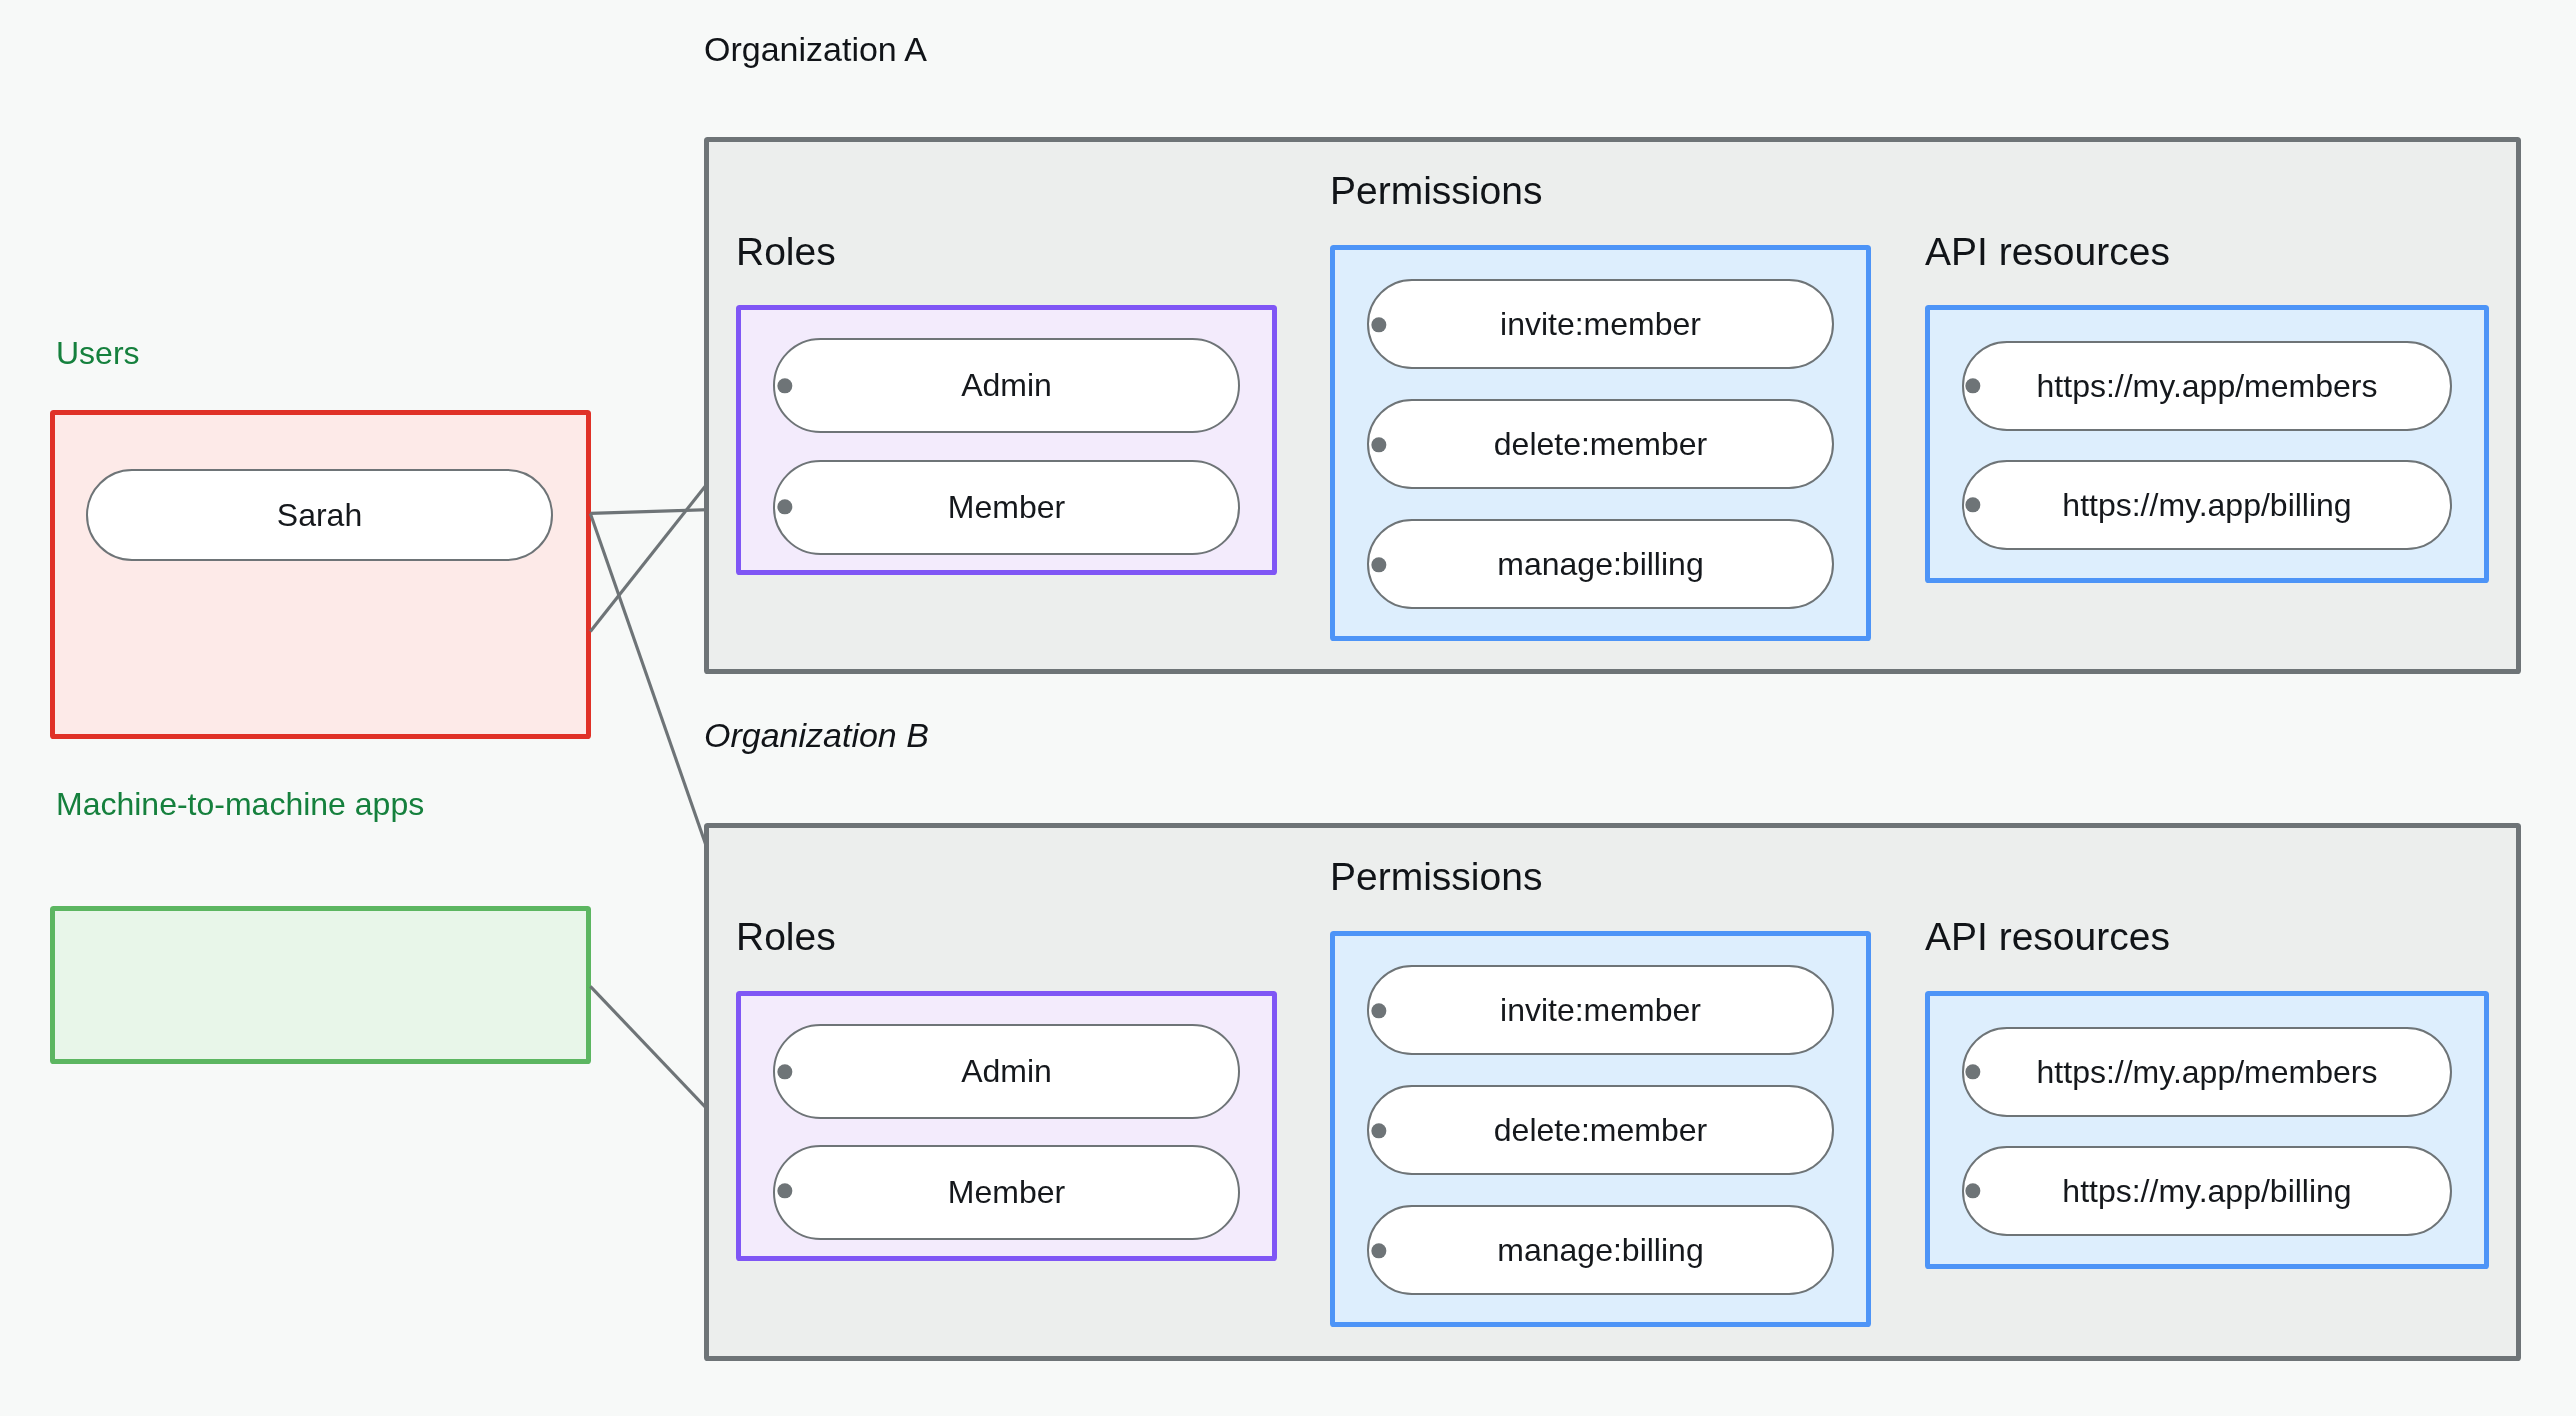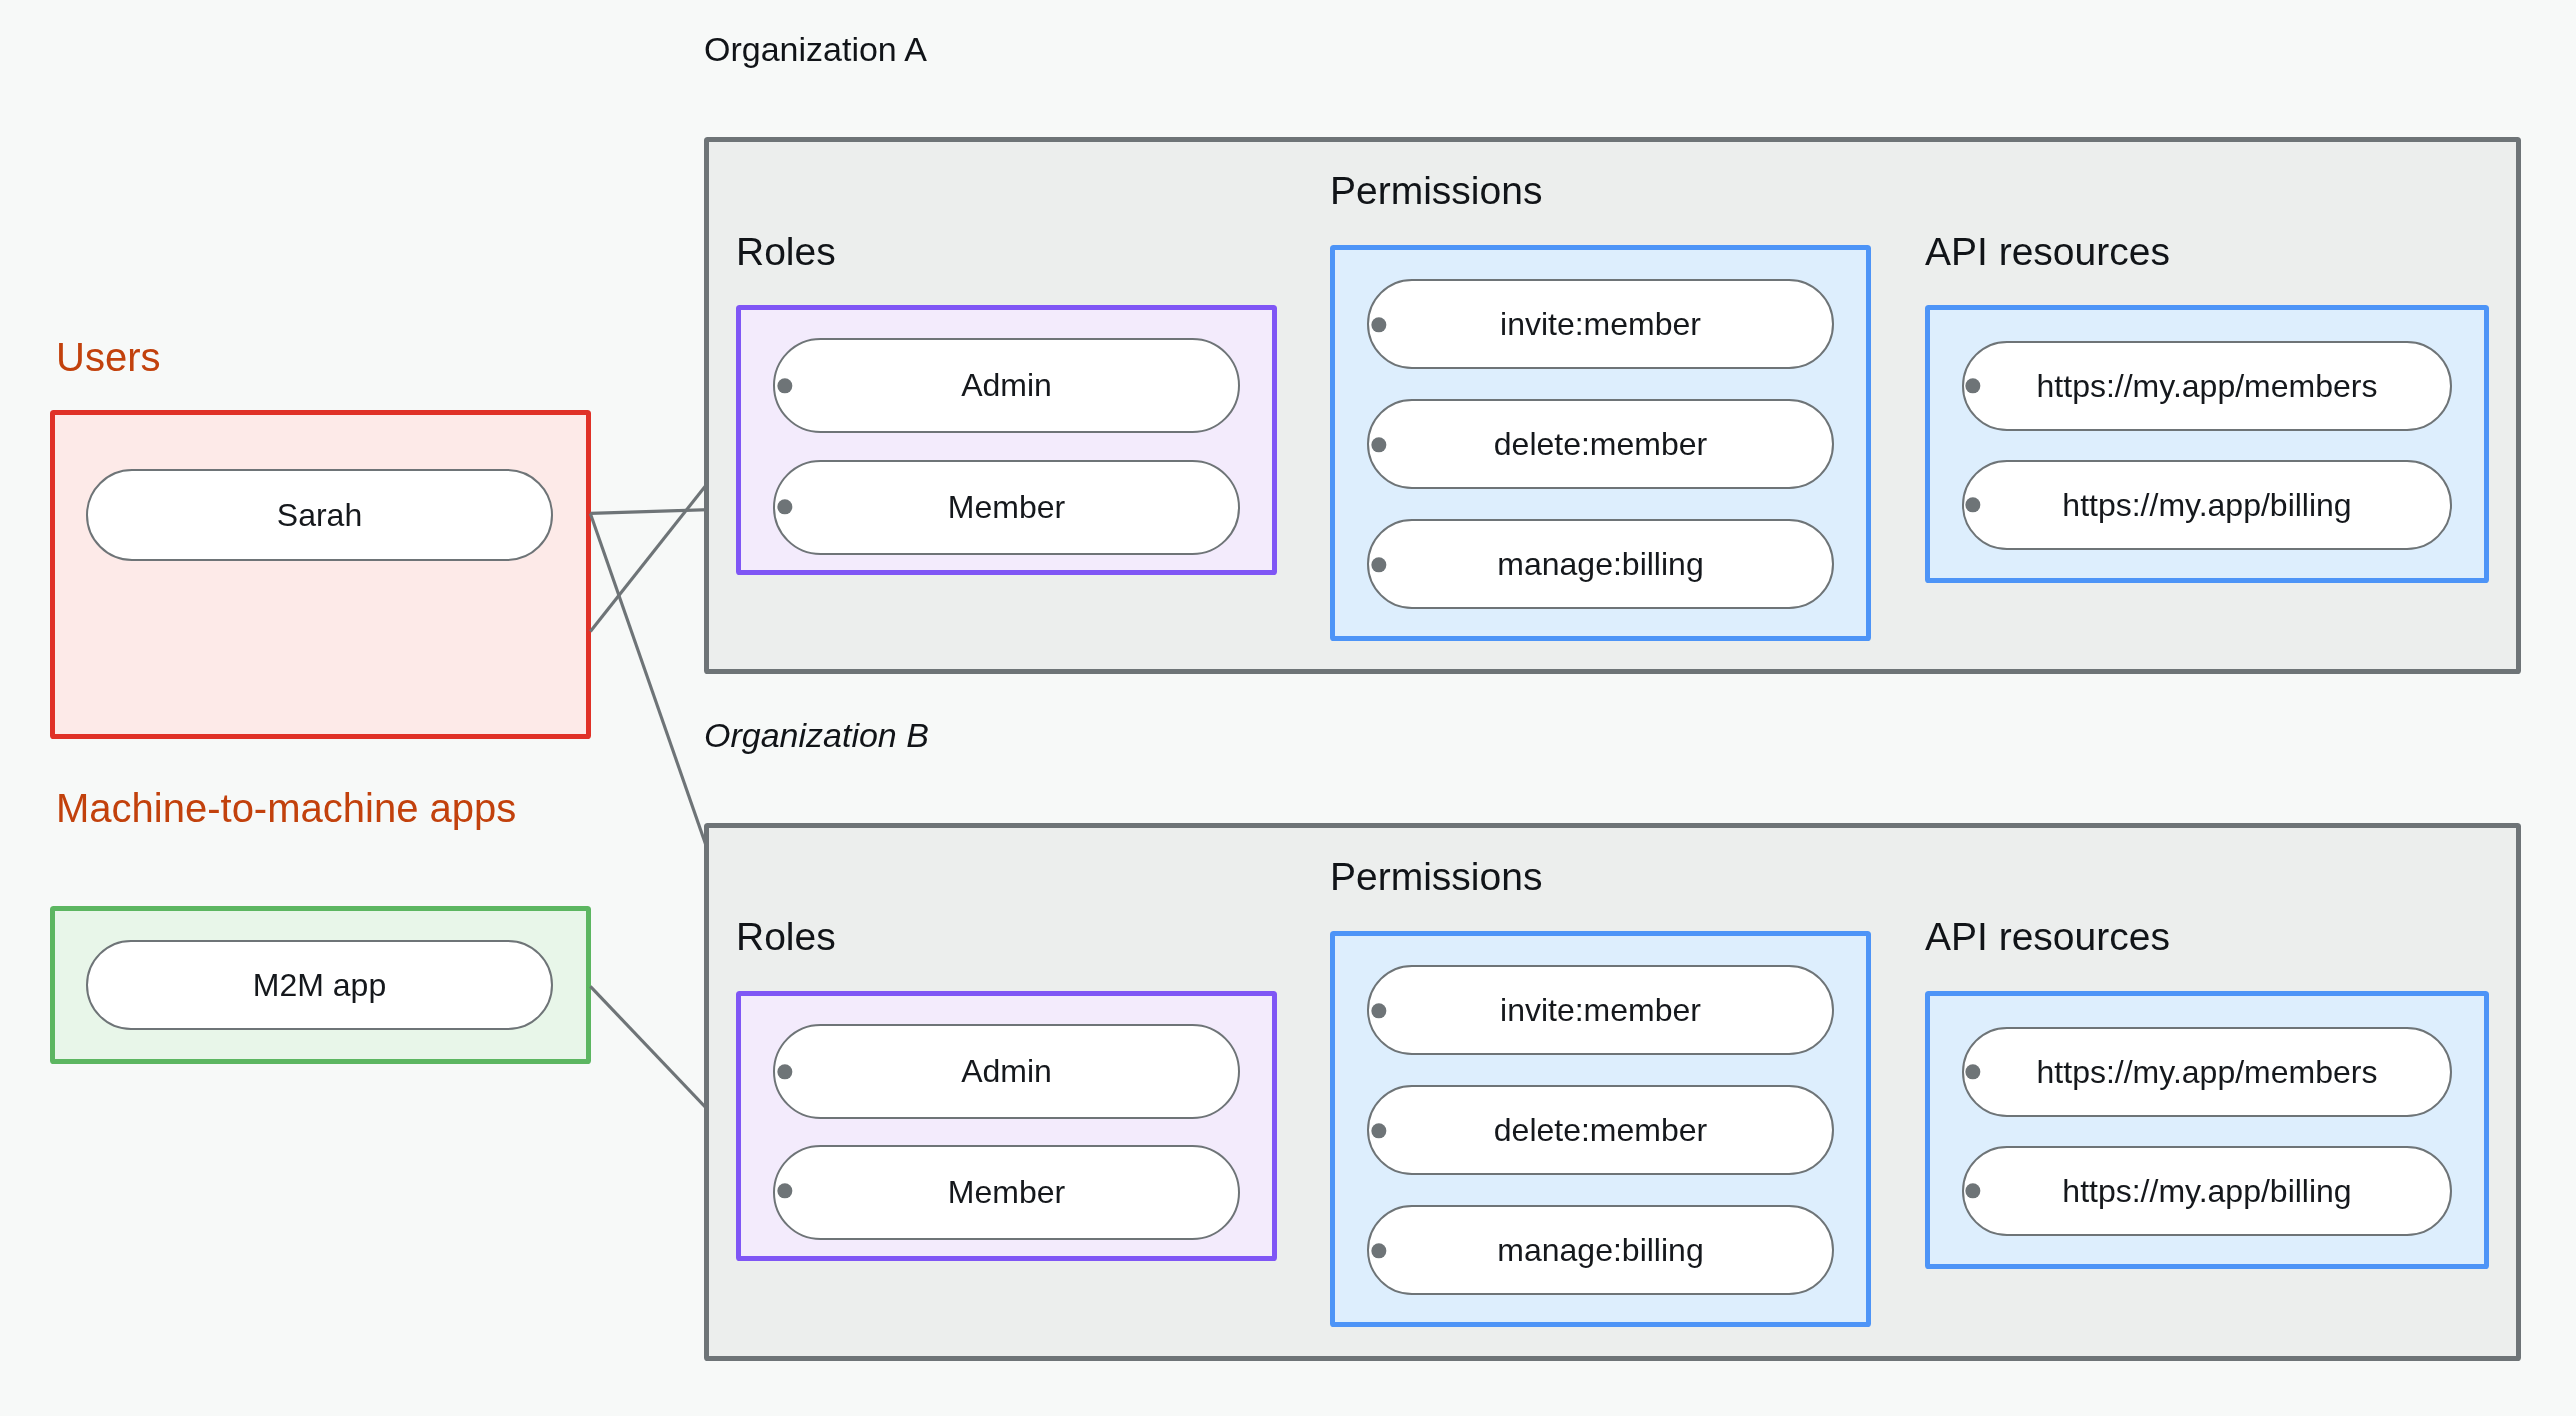"Users" .group-label { color: #c2410c -> #15803d; font-size: 40px -> 32px }
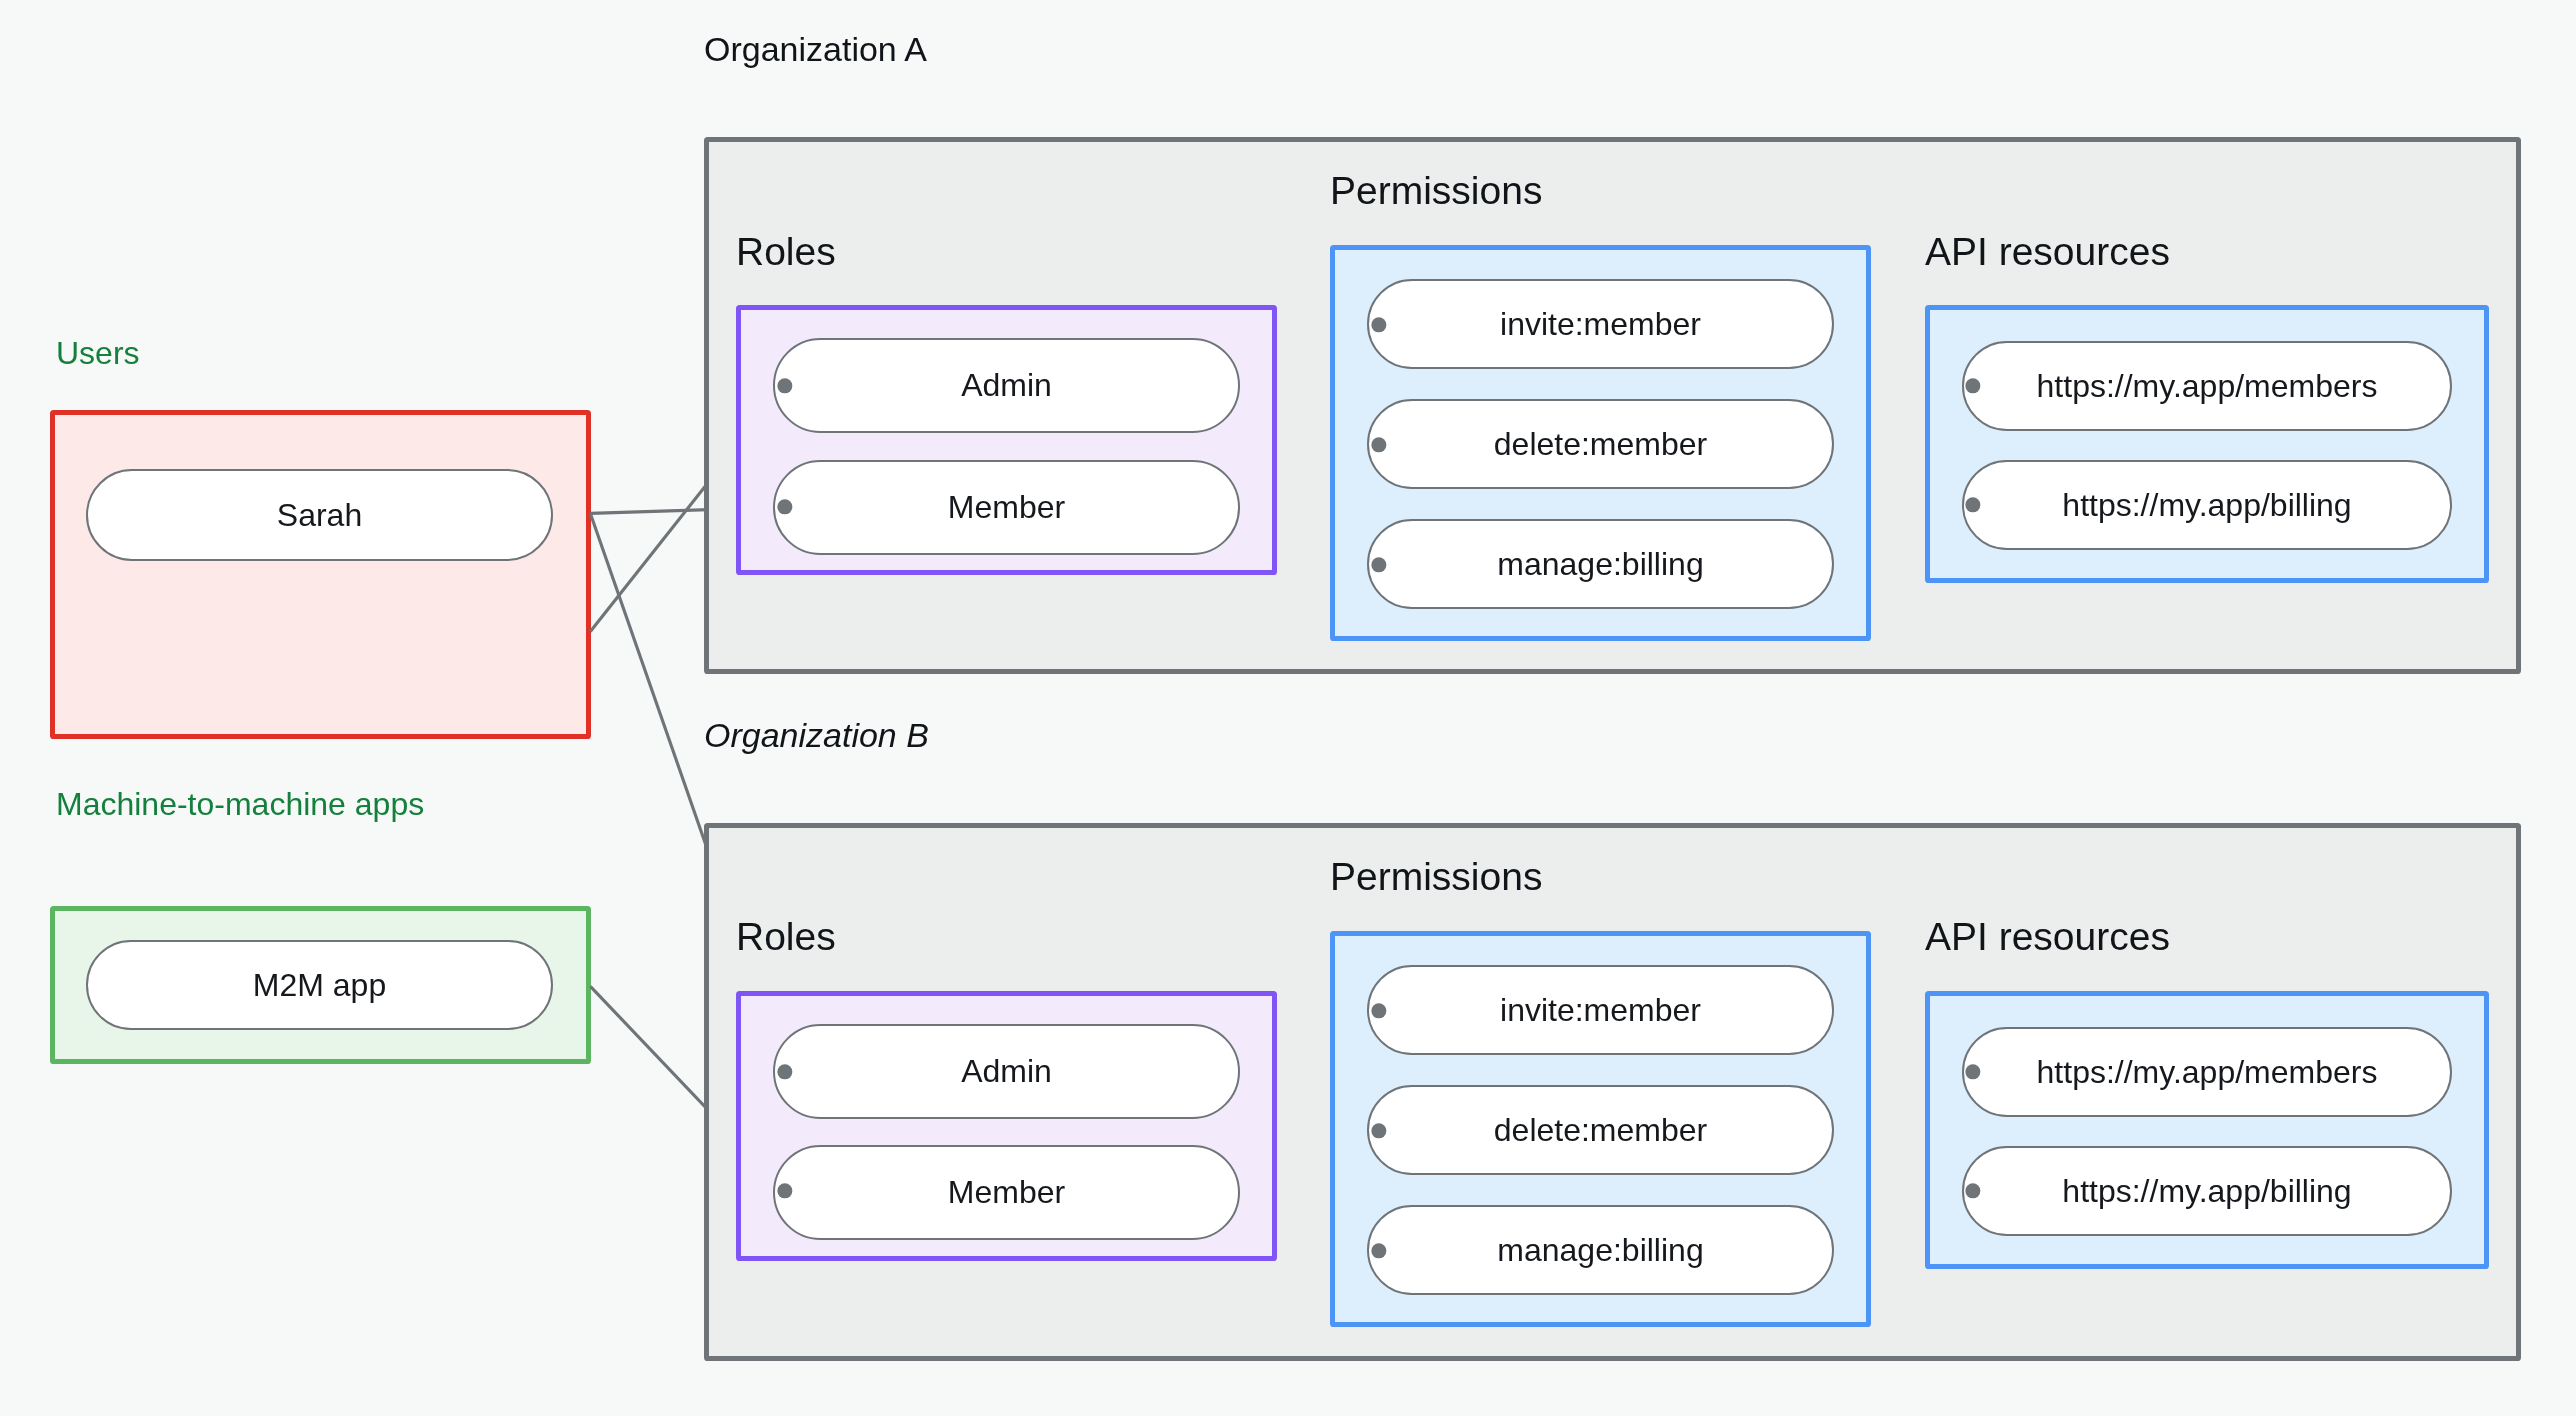"M2M app" div.pill { html: <div>M2M app</div> -> none }
